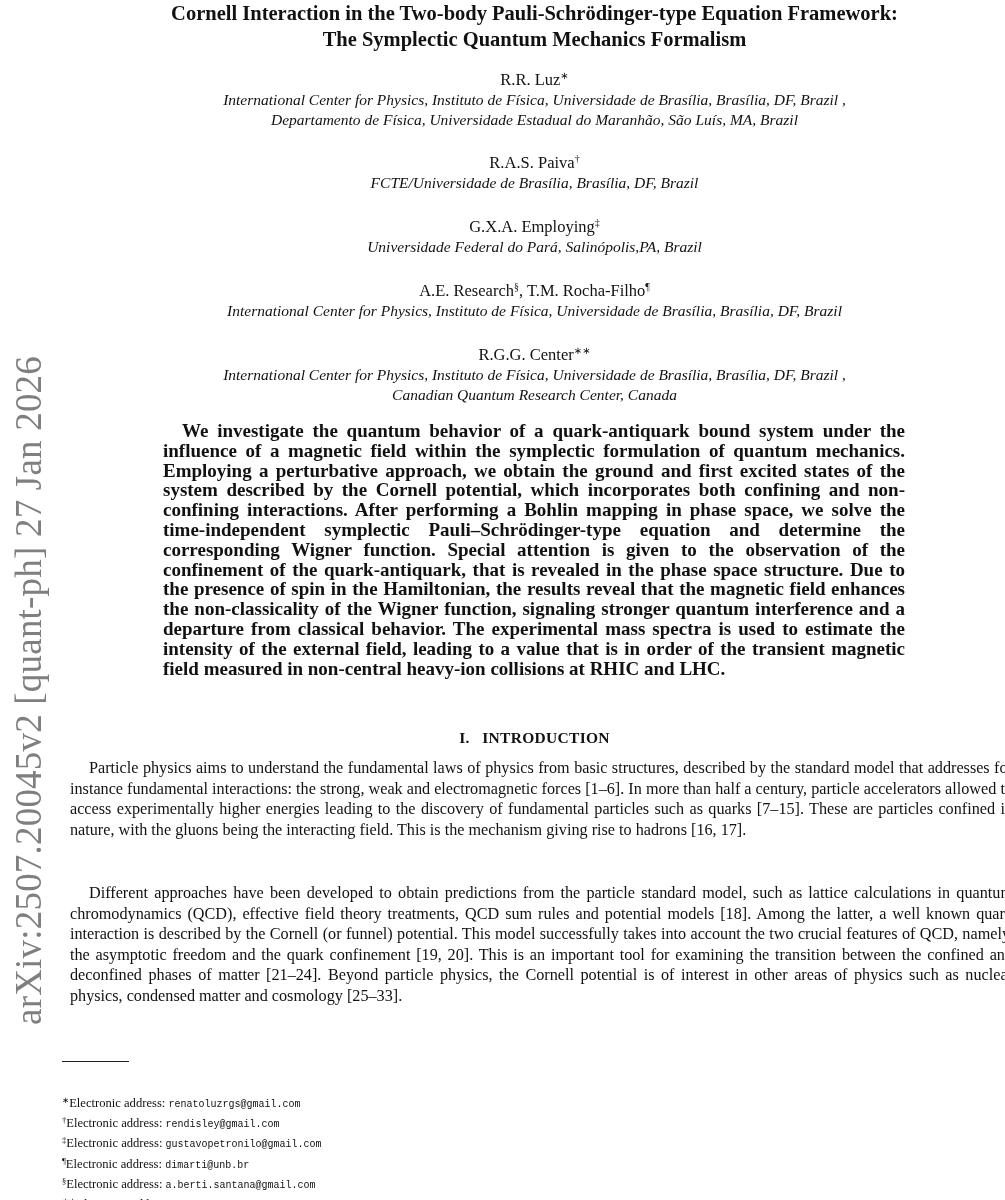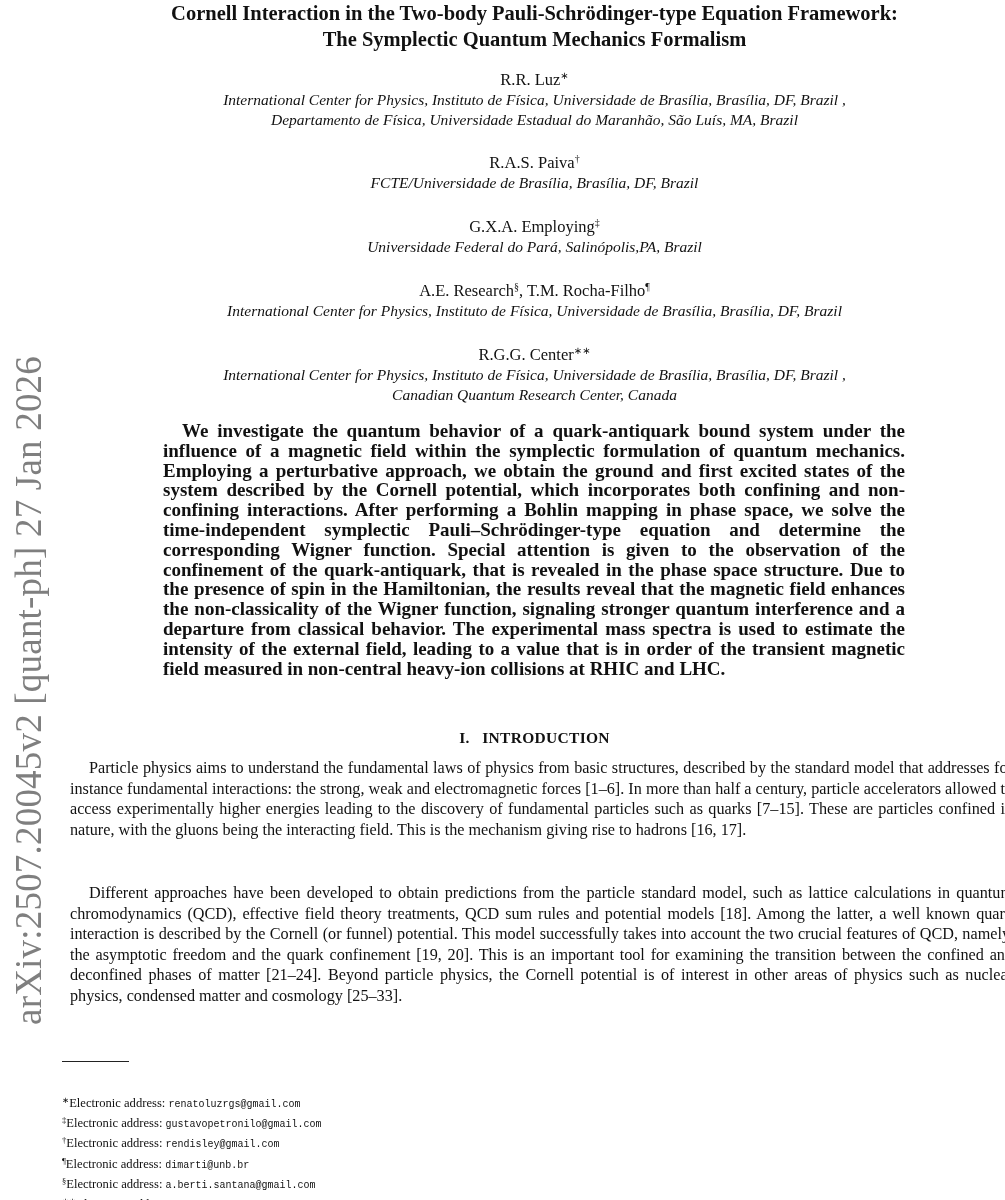"‡Electronic address:" div.footnote { order: before "†Electronic address: rendisley@gmail.com" -> after "†Electronic address: rendisley@gmail.com" }
